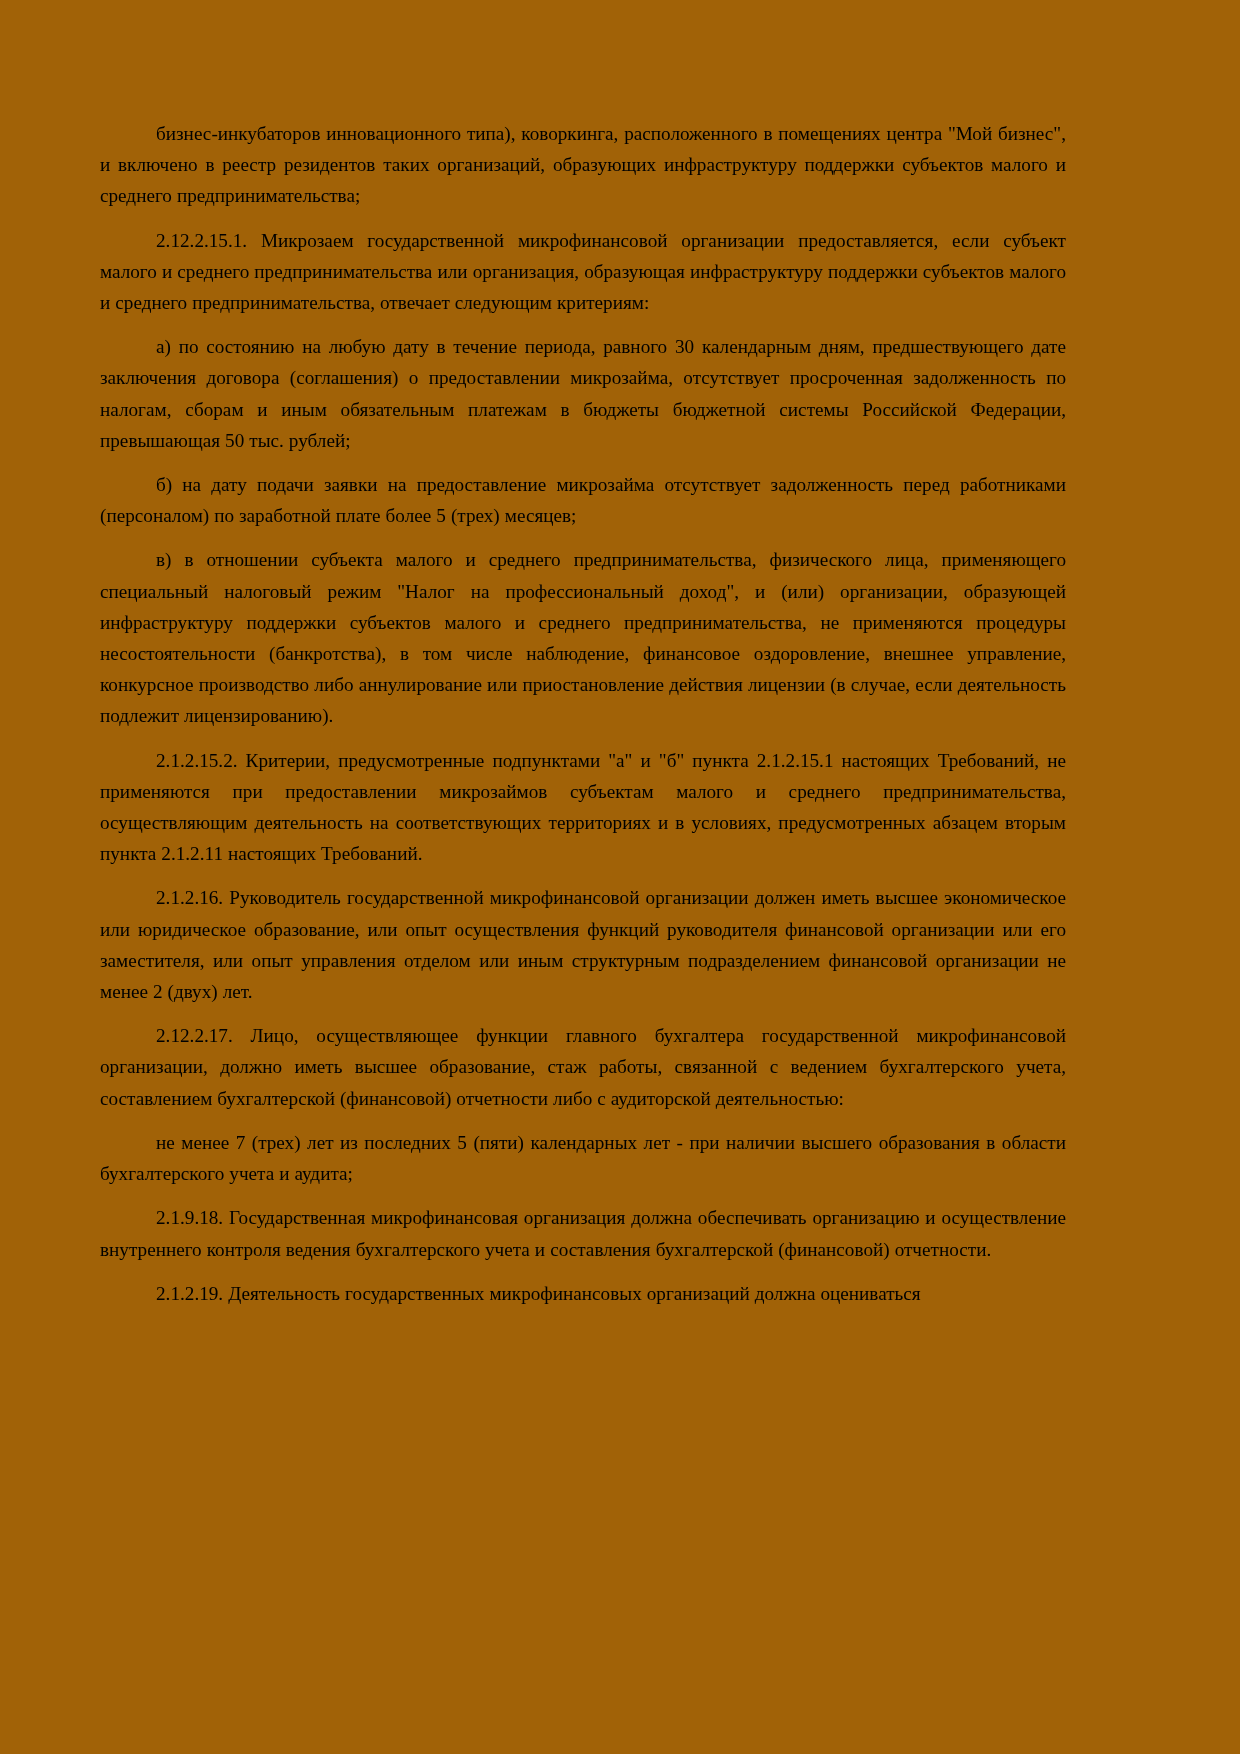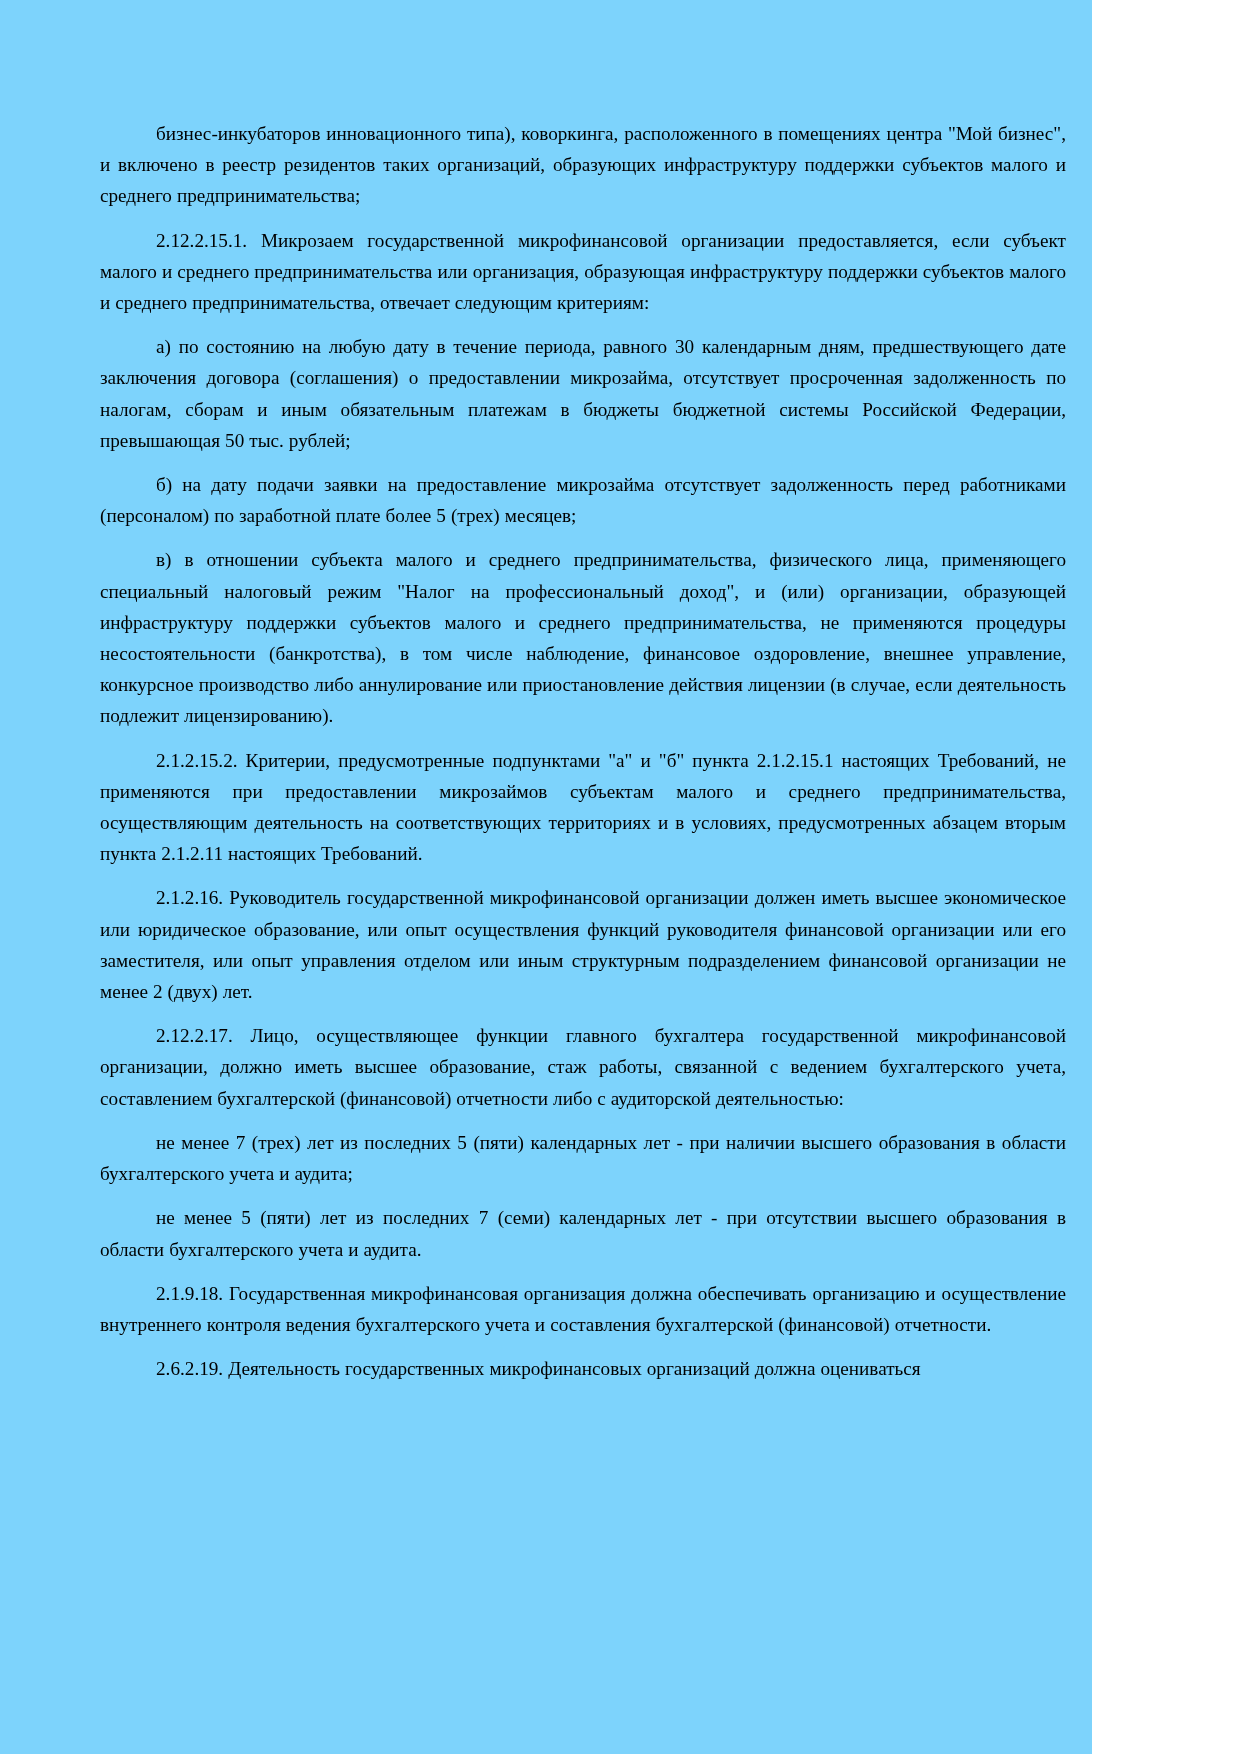"бизнес-инкубаторов инновационного типа)," .page { background: #7dd3fc -> #a16207; width: 1092px -> 1240px }
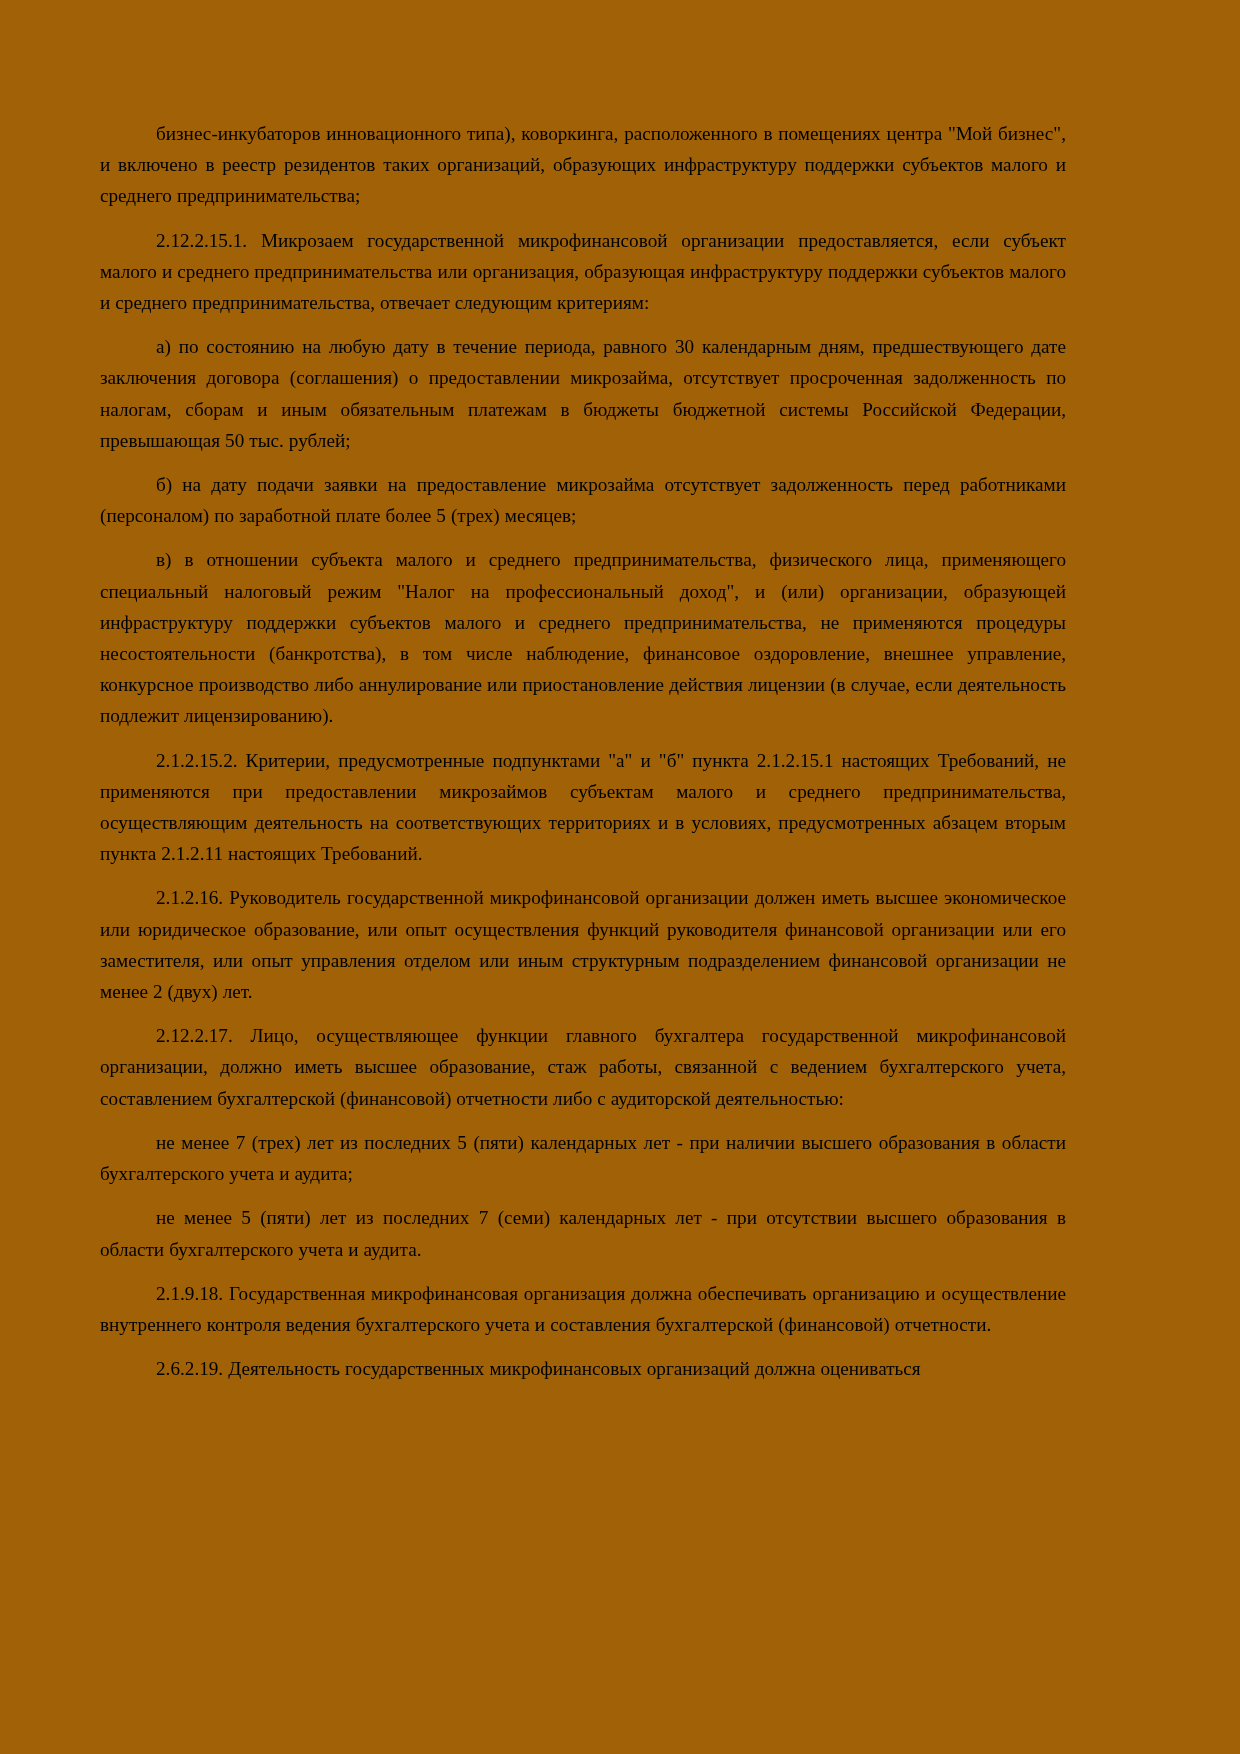"не менее 5 (пяти) лет" p.para { html: <p>не менее 5 (пяти) лет из последних 7 (семи) календарных лет - при отсутствии высшего образования в области бухгалтерского учета и аудита.</p> -> none }
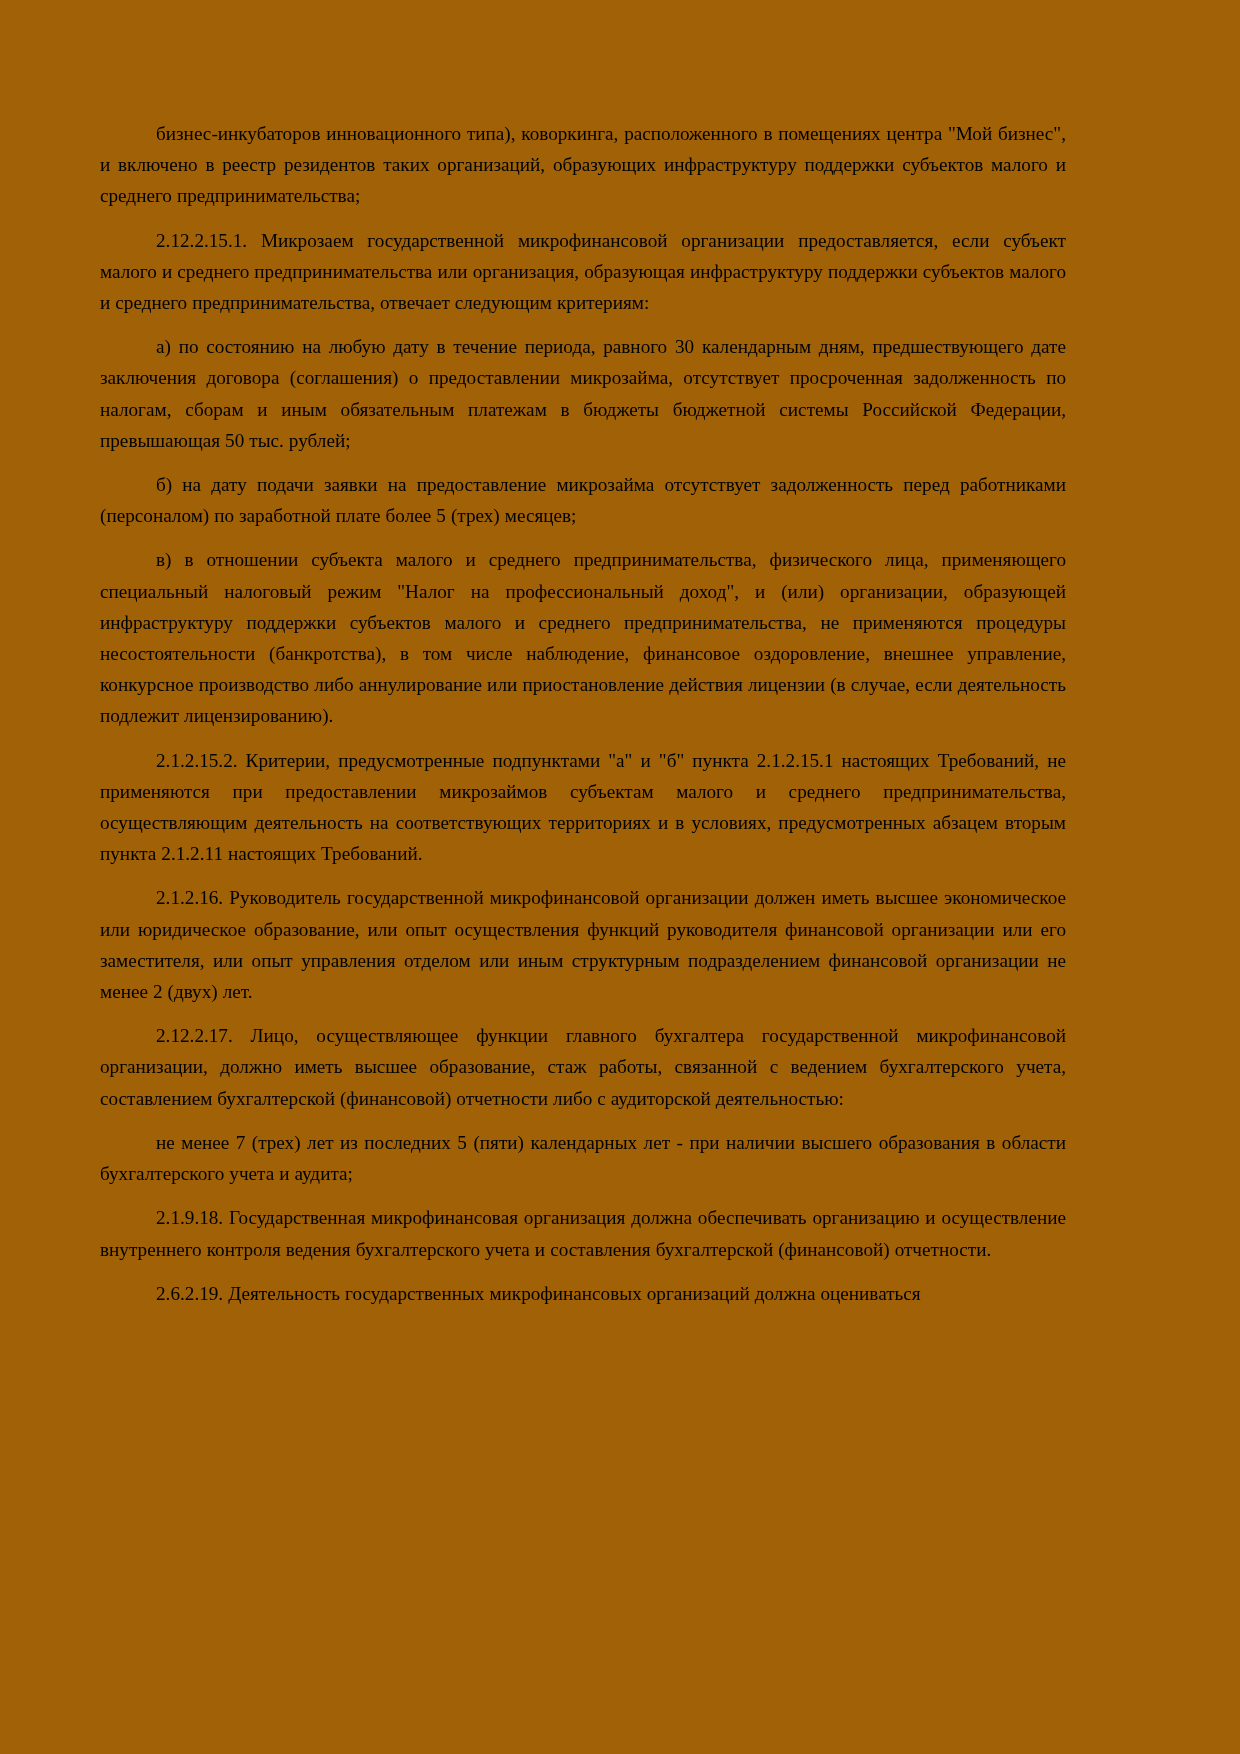"2.6.2.19. Деятельность государственных" p.para { text: 2.6.2.19 -> 2.1.2.19 }
